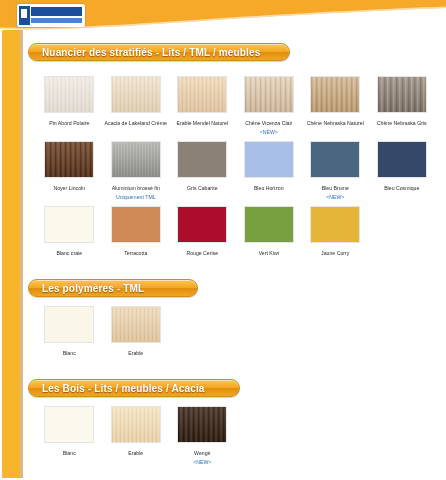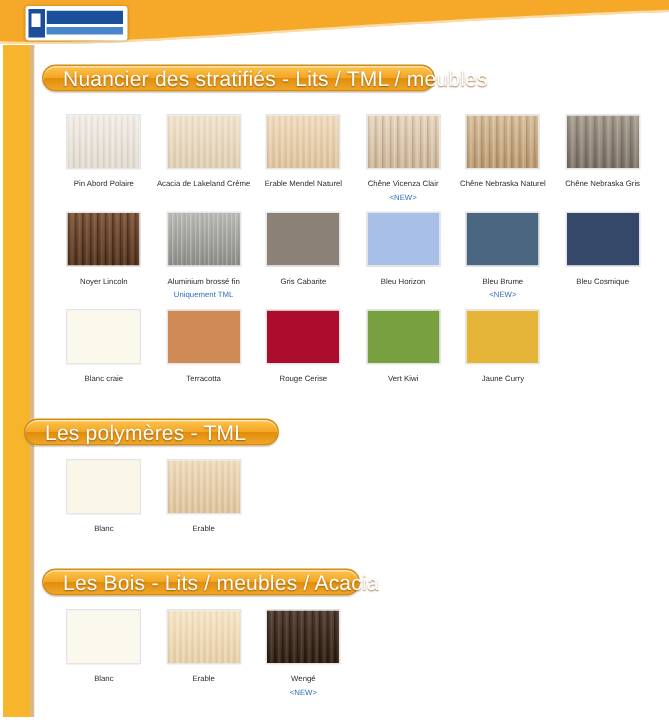"Nuancier des stratifiés - Lits" .ribbon span { font-size: 14px -> 10px; font-weight: normal -> bold }
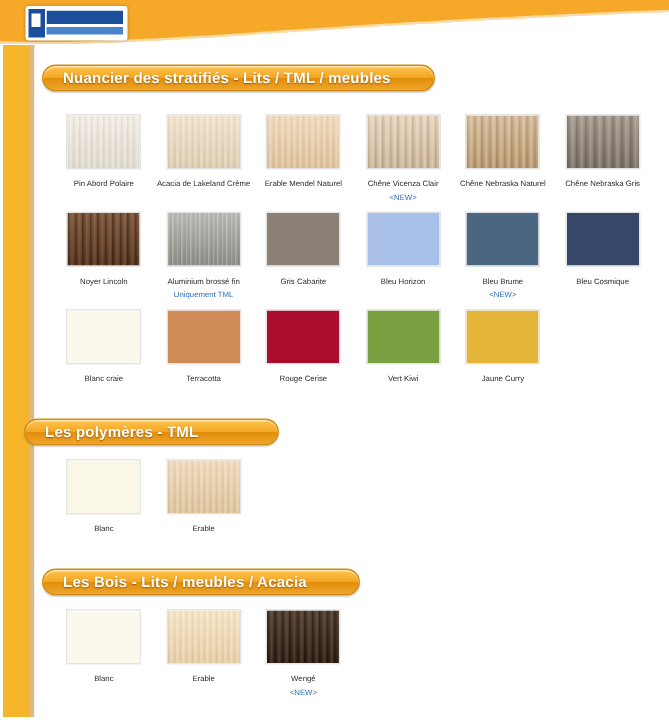"Les polymères - TML" #ribbon-1 { left: 16px -> 28px }
